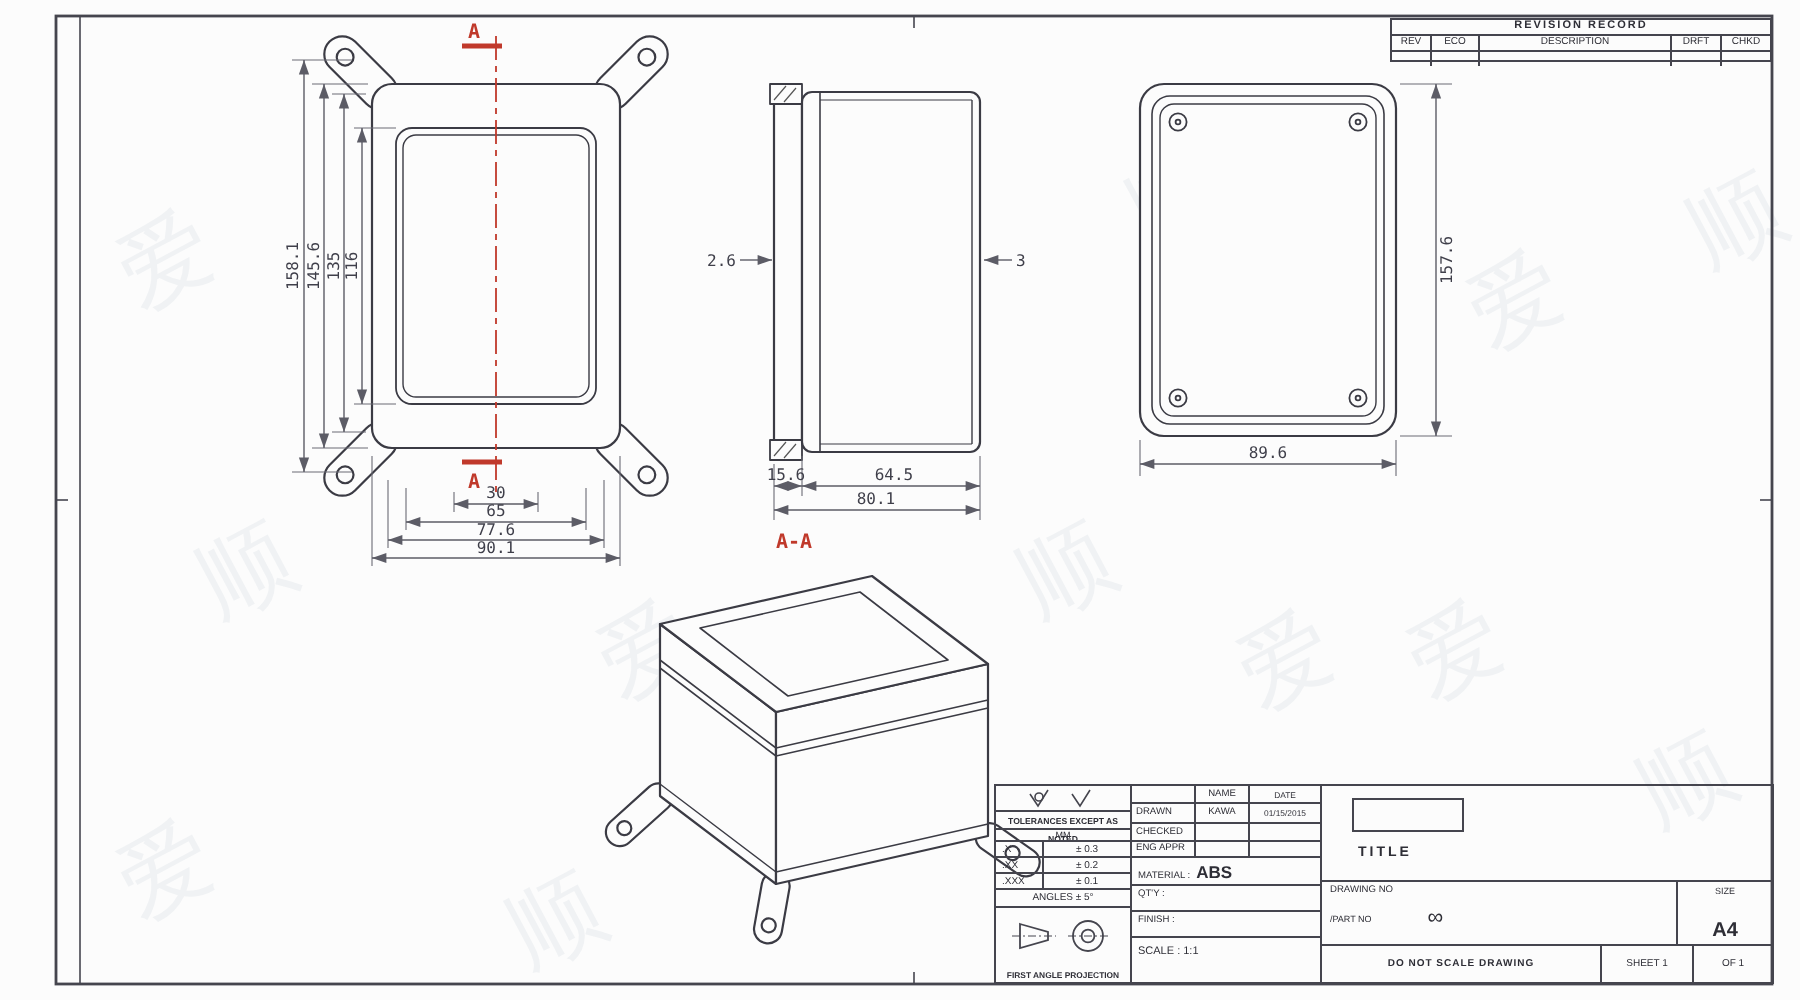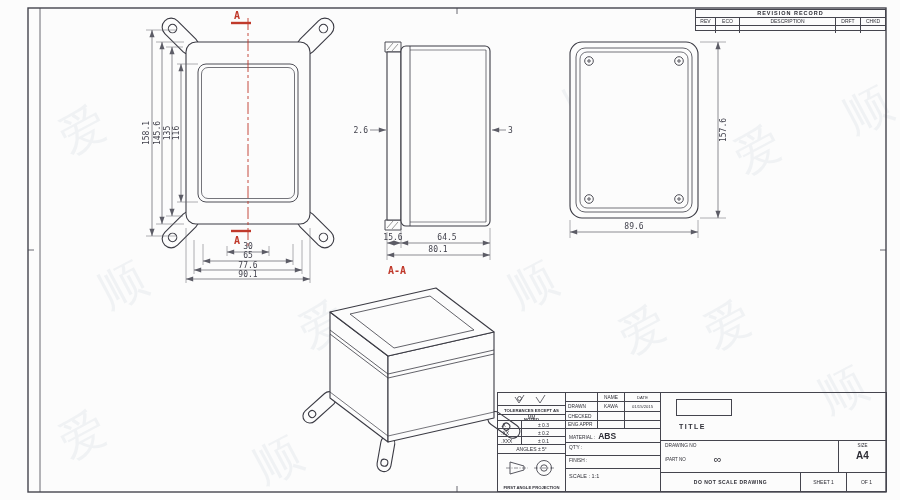"A4" .size-v { margin-top: 2px -> 12px }
